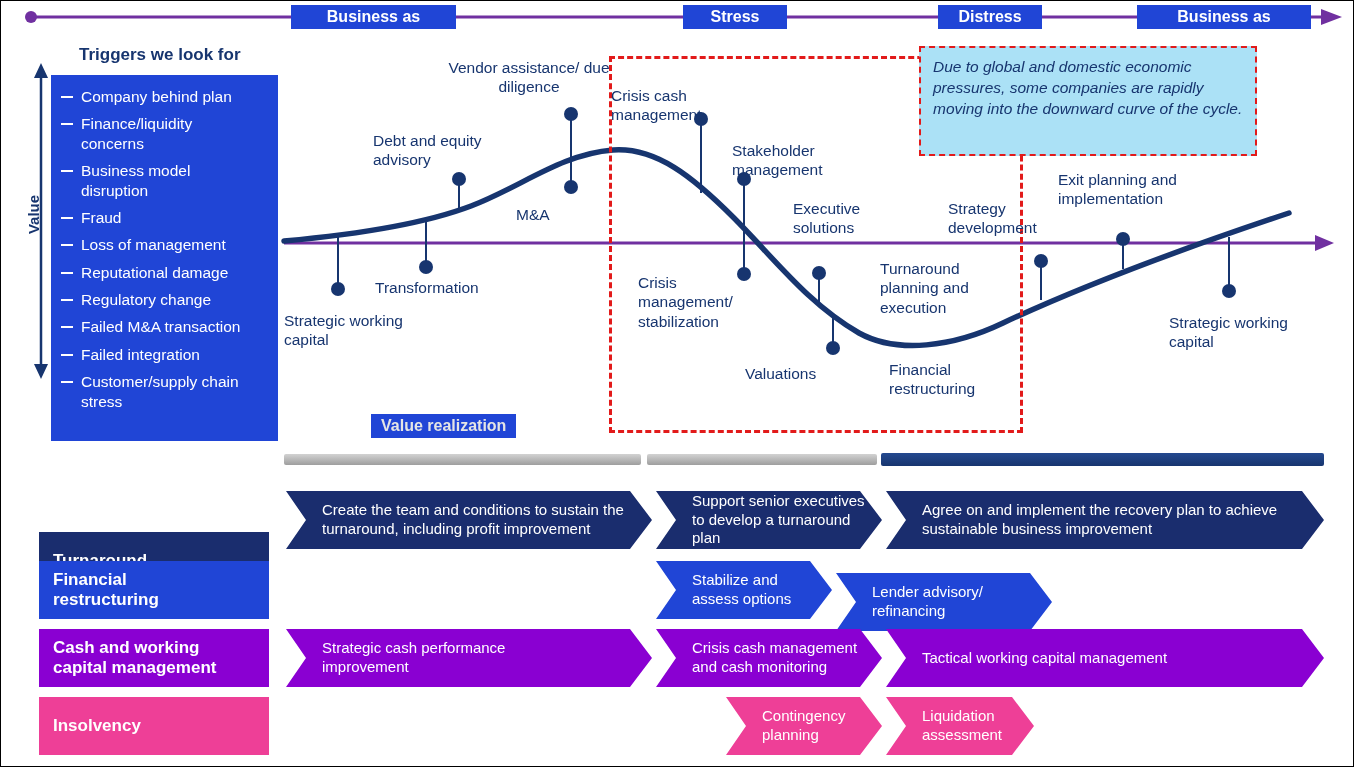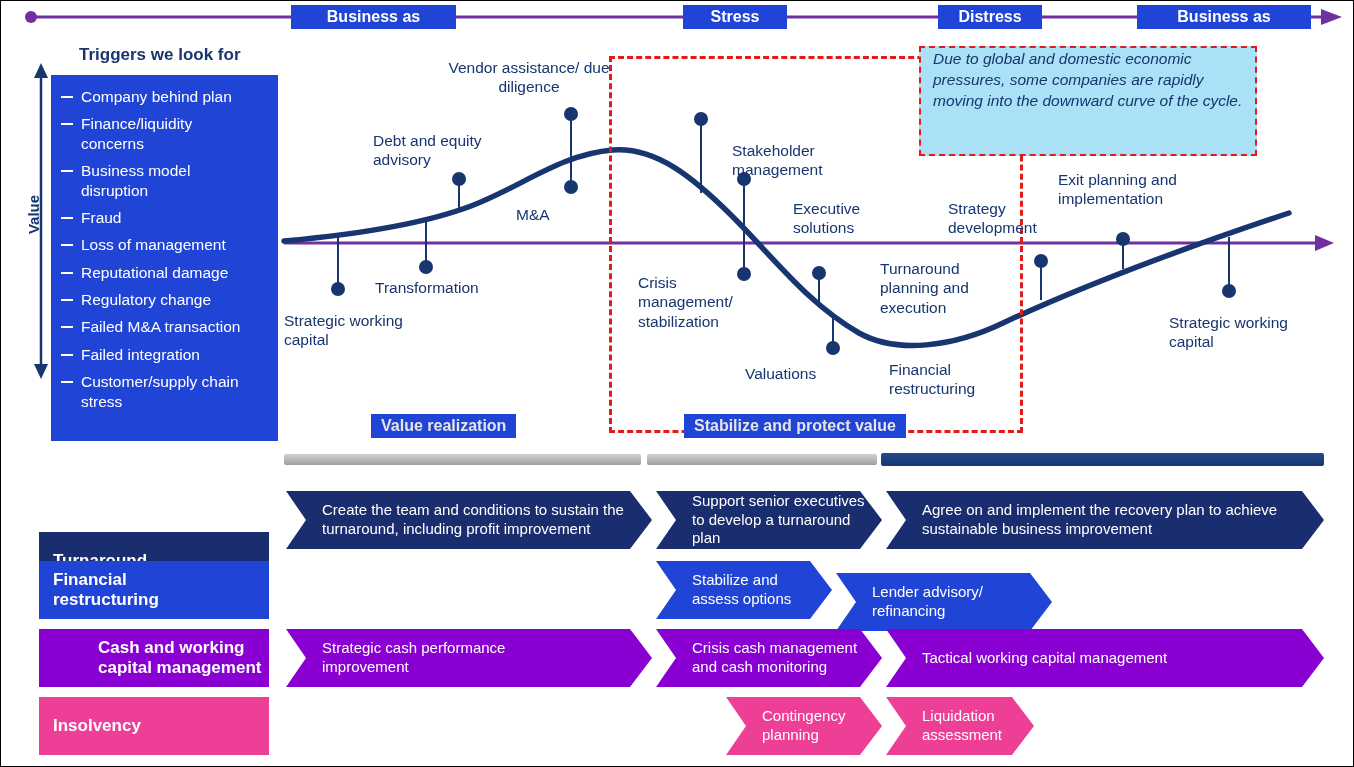"Due to global and domestic" .callout { padding: 1px 12px -> 9px 12px }
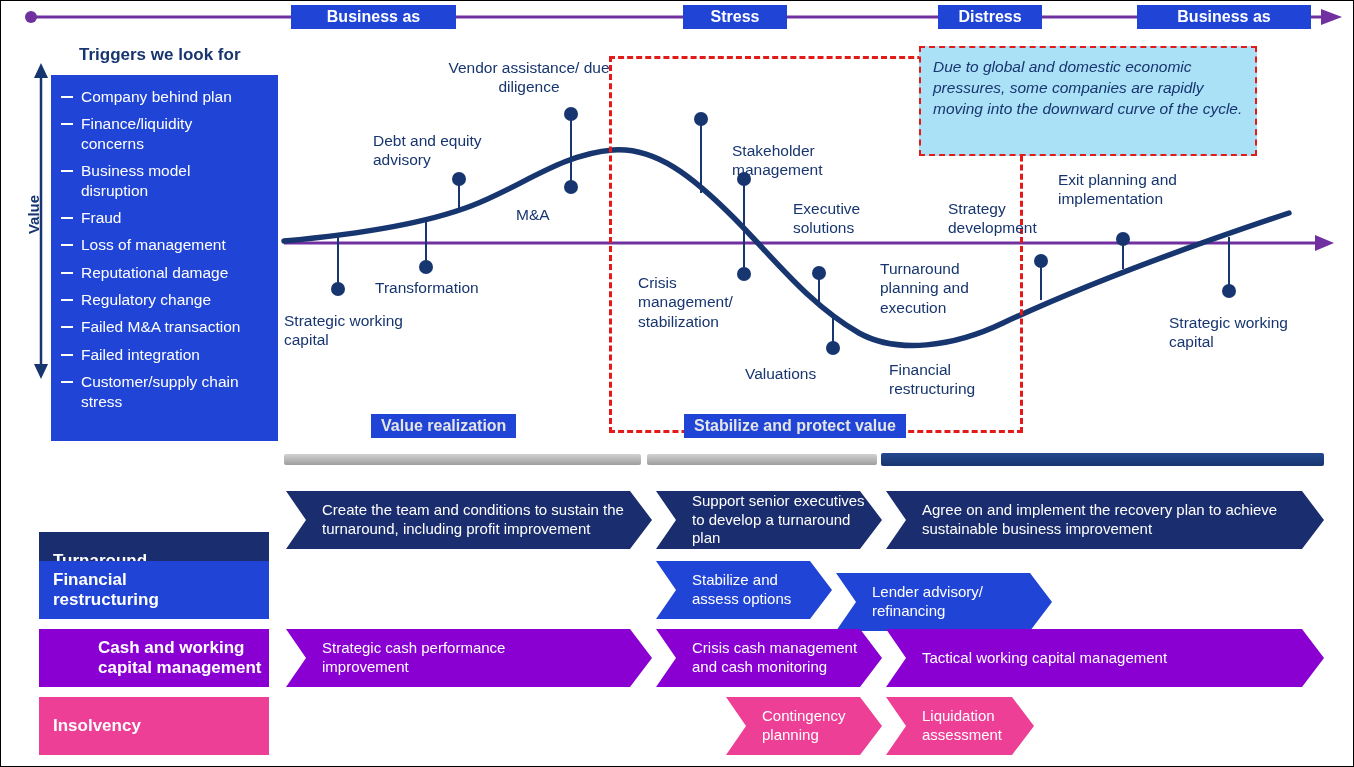"Crisis cash management" div.lbl { html: none -> <div>Crisis cash management</div> }
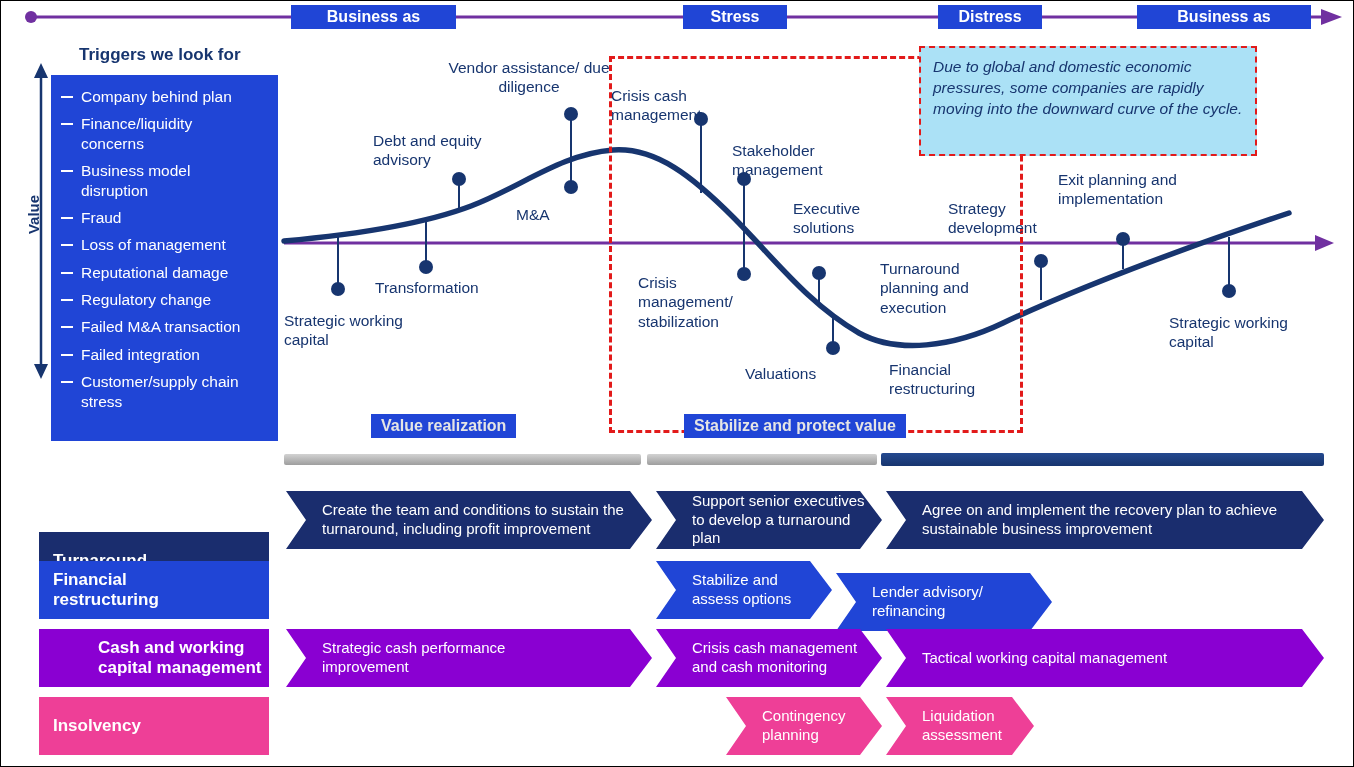"Stabilize and protect value" div.stage-chip { html: <div>Stabilize and protect value</div> -> none }
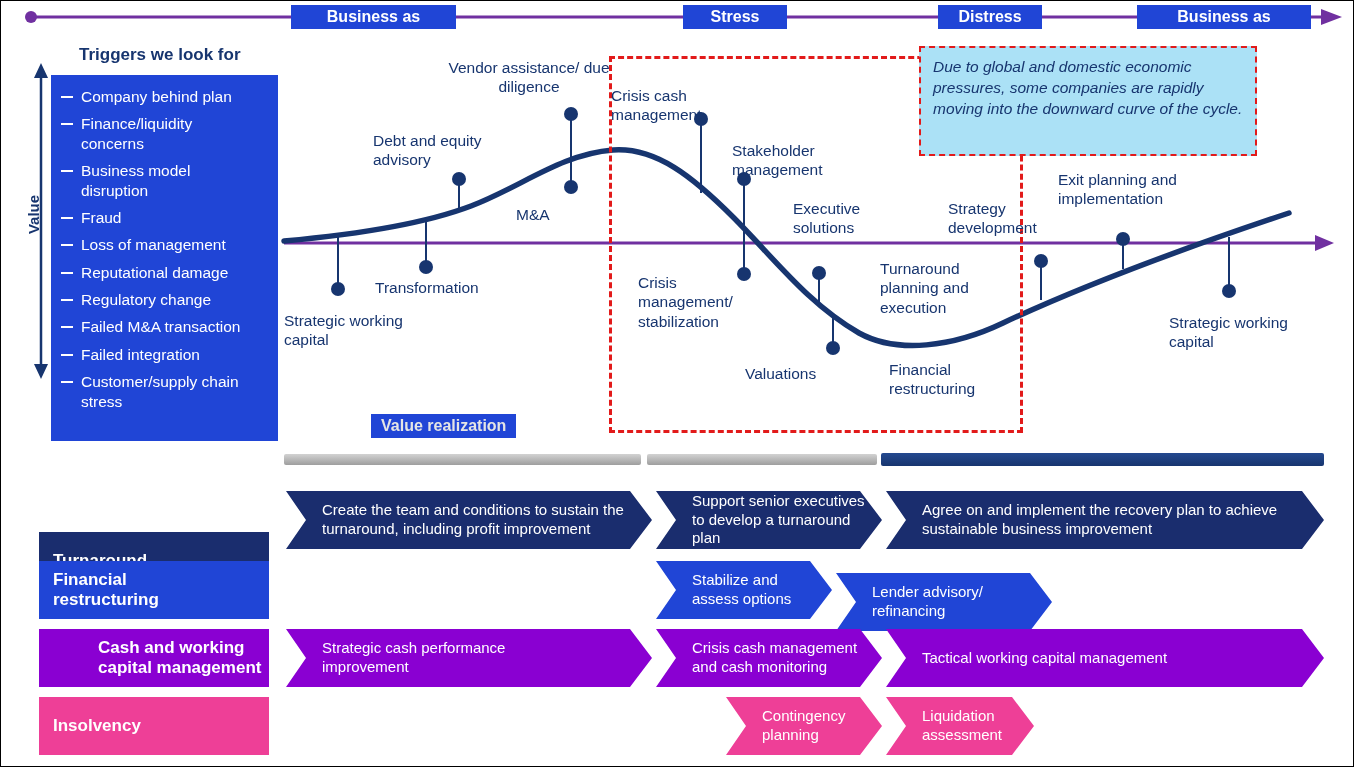"Cash and working capital management" .w185 { margin-left: 45px -> none }
